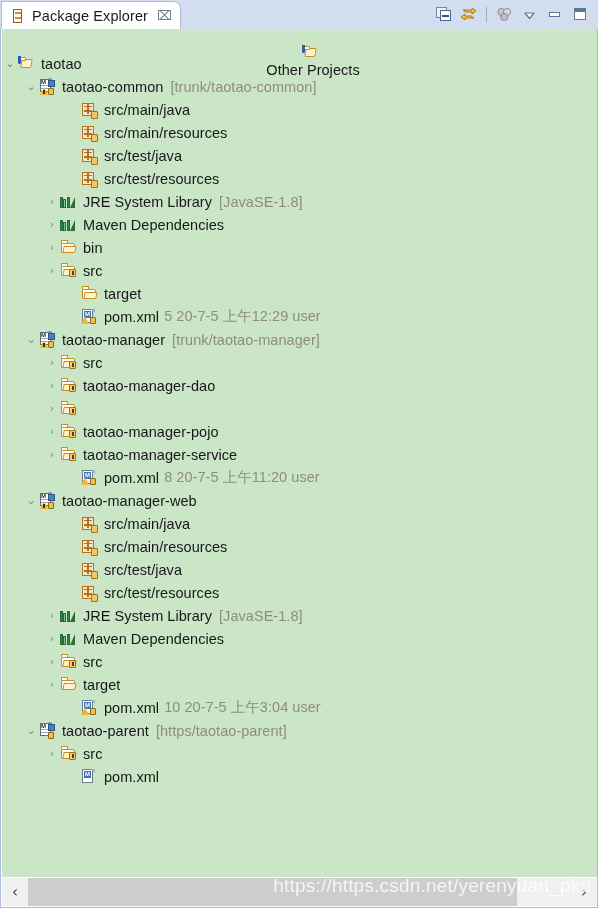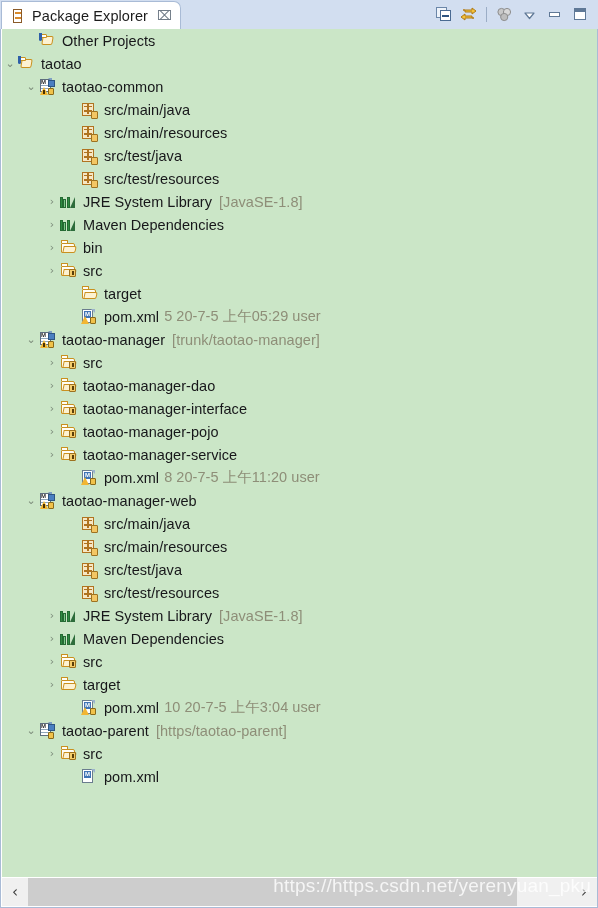"Other Projects" div.row { flex-direction: none -> column }
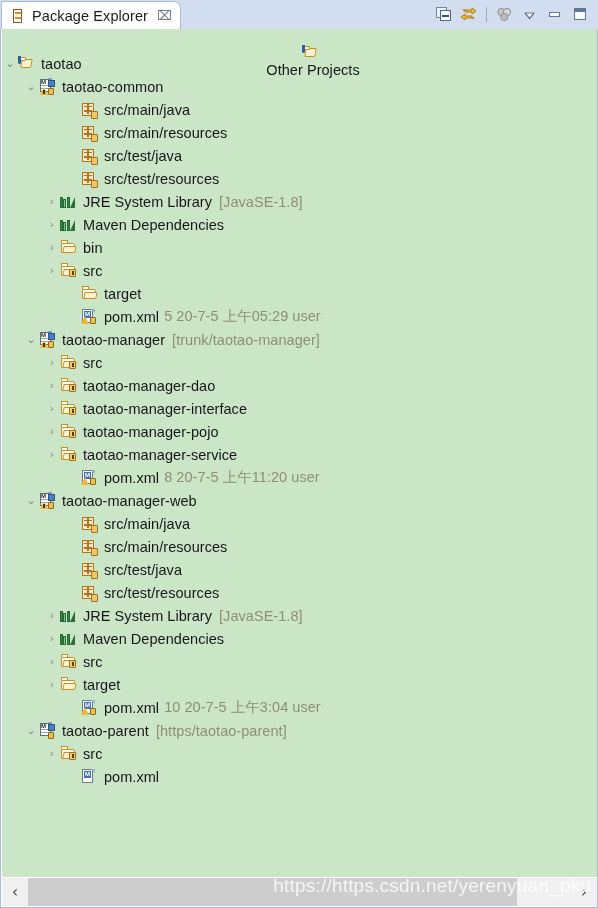"[trunk/taotao-common]" span.meta { html: none -> <span>[trunk/taotao-common]</span> }
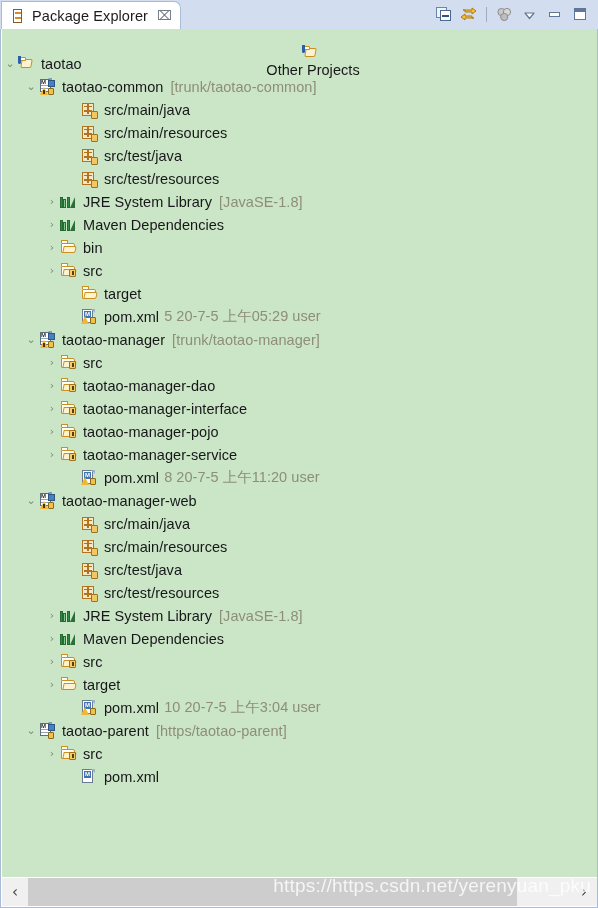"5 20-7-5 上午05:29 user" span.meta { text: 05:29 -> 12:29 }
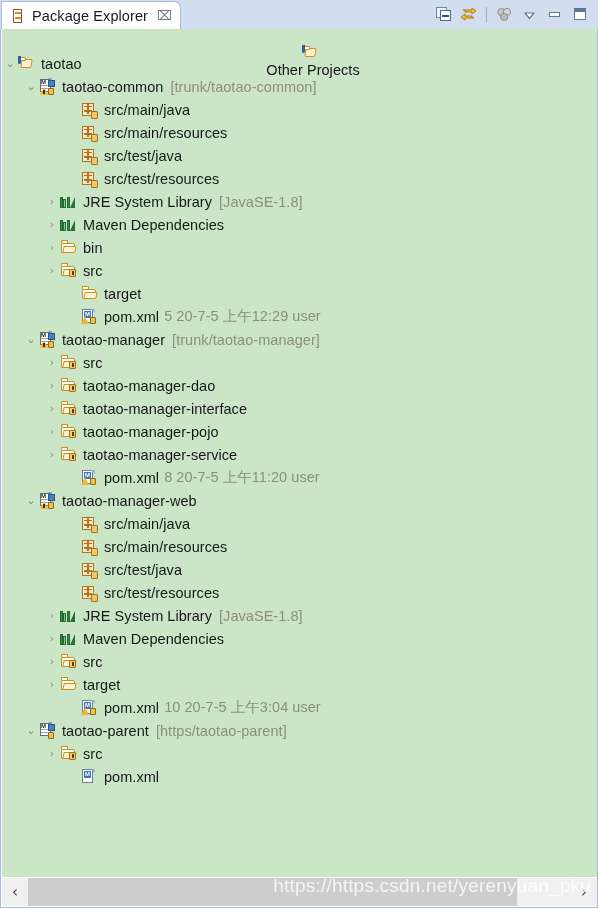"taotao-manager-interface" span.label { html: <span>taotao-manager-interface</span> -> none }
